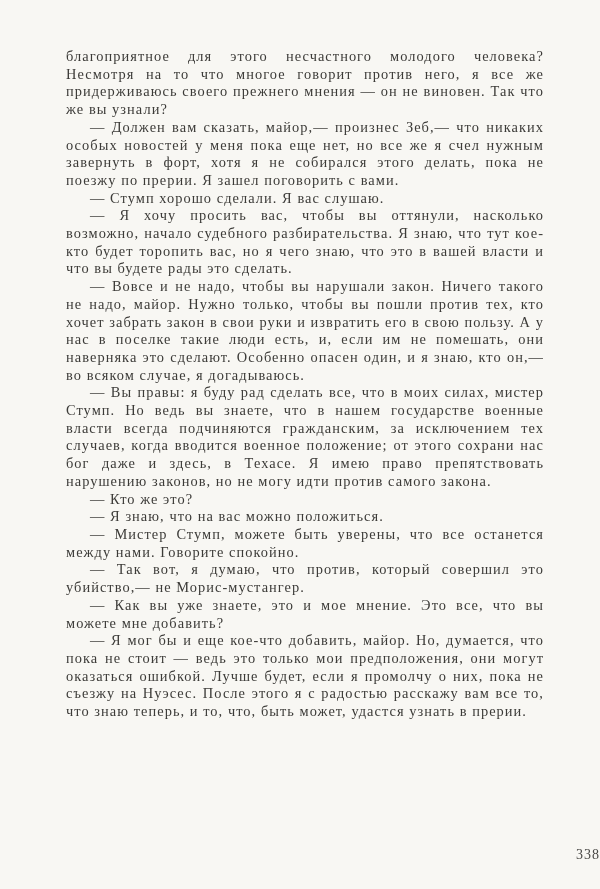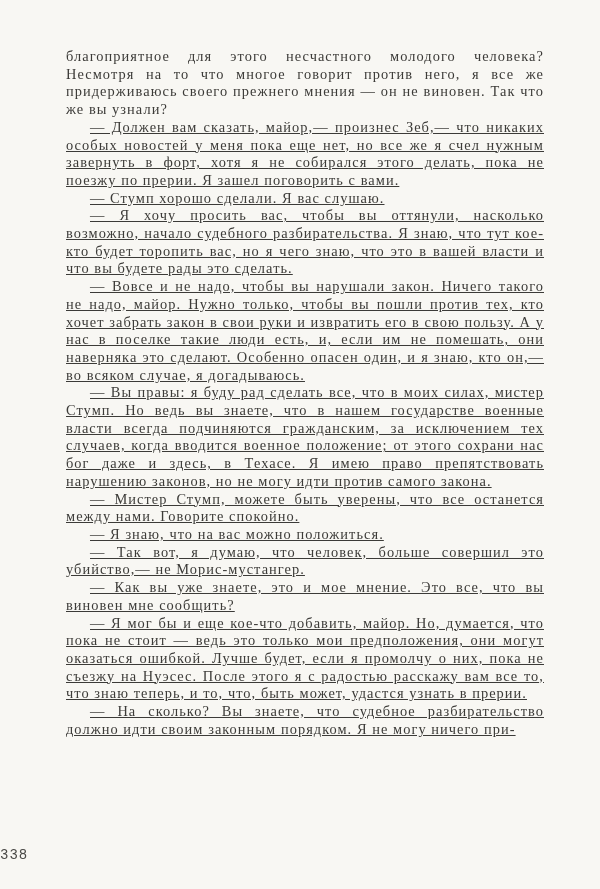"— Должен вам сказать, майор,—" .para.indent { text-decoration: underline -> none }
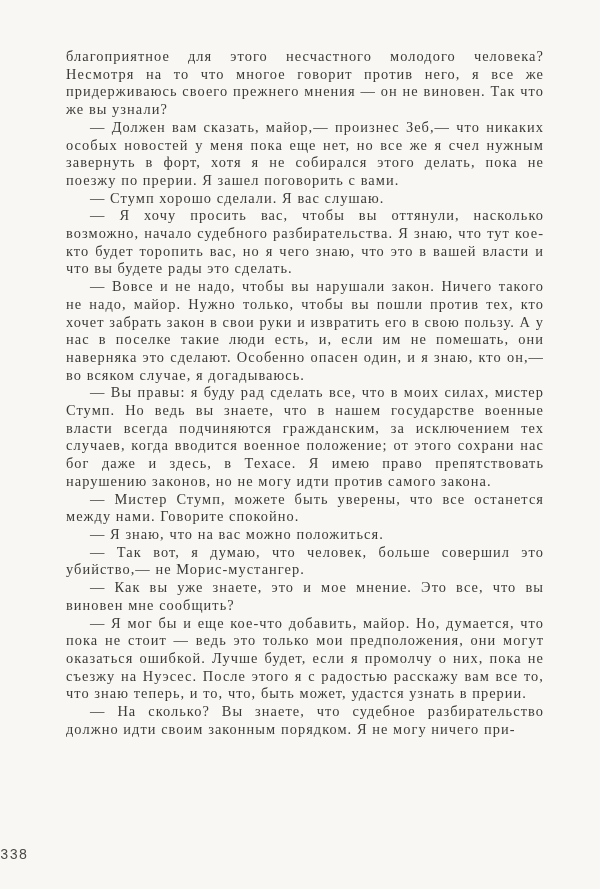"— Кто же это?" p.para { html: none -> <p>— Кто же это?</p> }
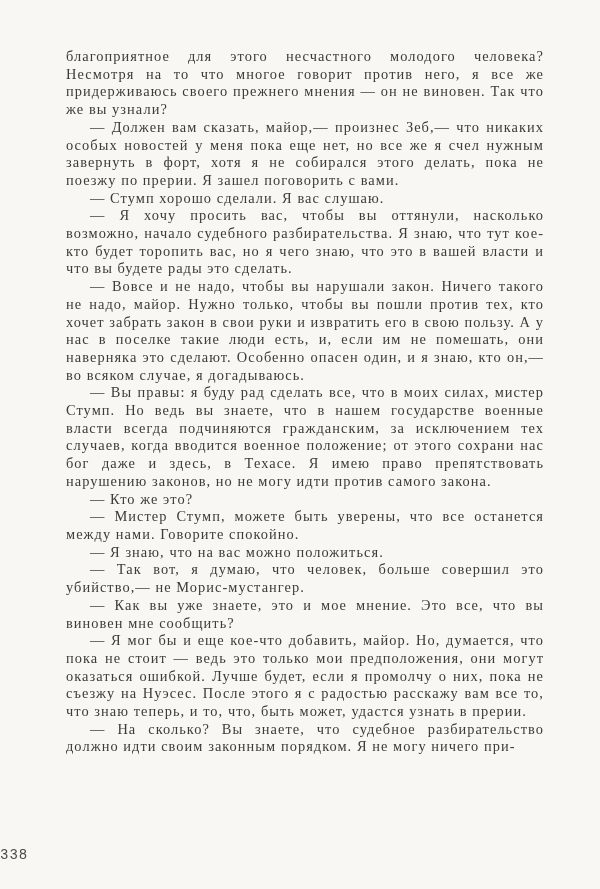"— Мистер Стумп, можете быть" p.para { order: before "— Я знаю, что на" -> after "— Я знаю, что на" }
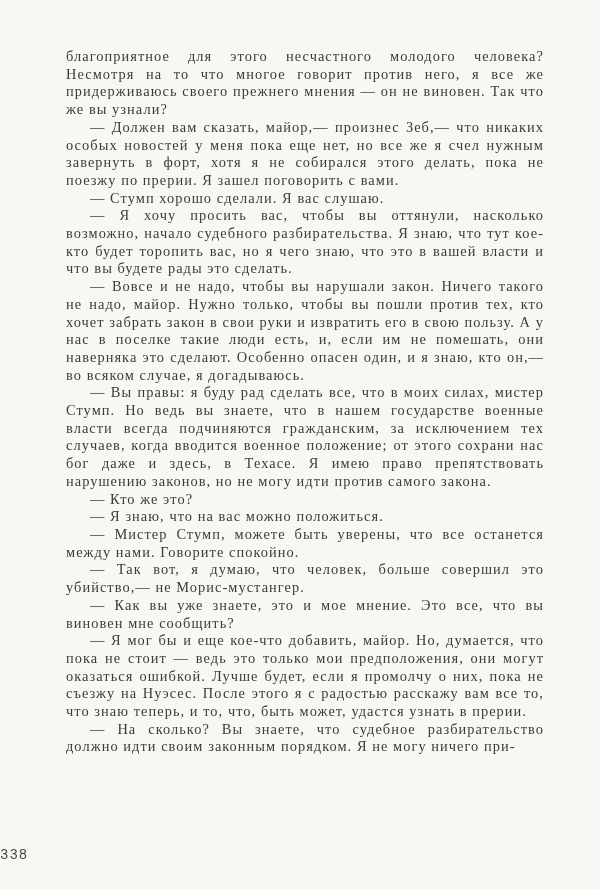"— Так вот, я думаю," p.para { text: человек, больше -> против, который }
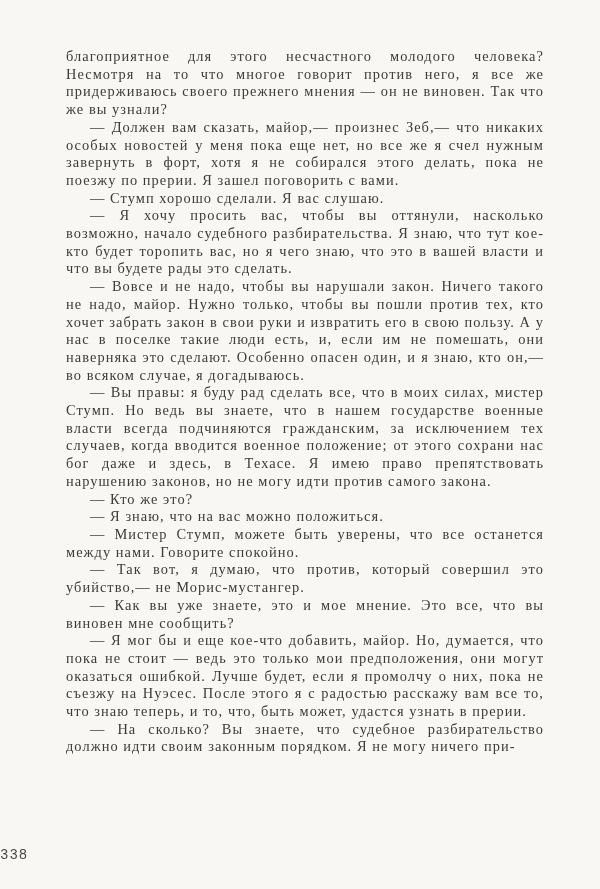"— Как вы уже знаете," p.para { text: виновен мне сообщить -> можете мне добавить }
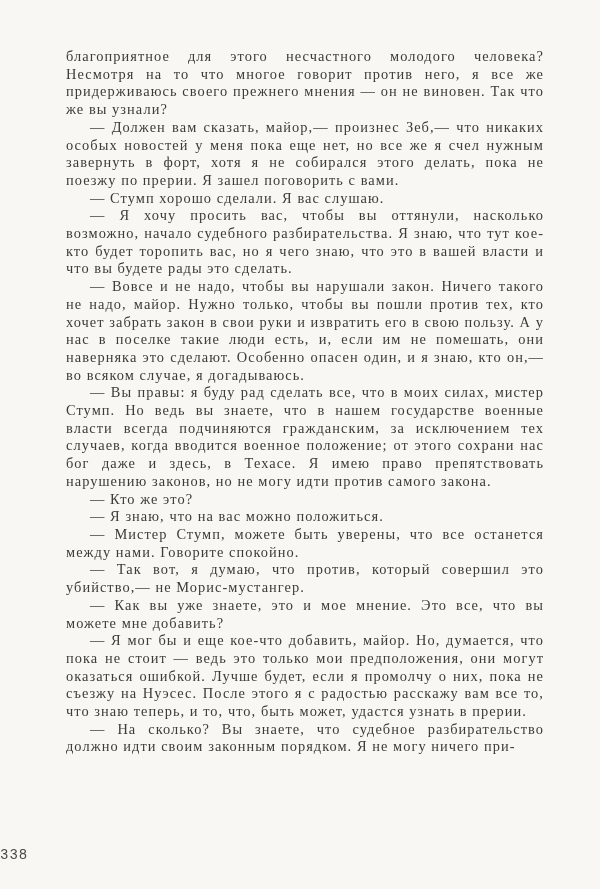"— На сколько? Вы знаете," p.para { html: <p>— На сколько? Вы знаете, что судебное разбирательство должно идти своим законным порядком. Я не могу ничего при-</p> -> none }
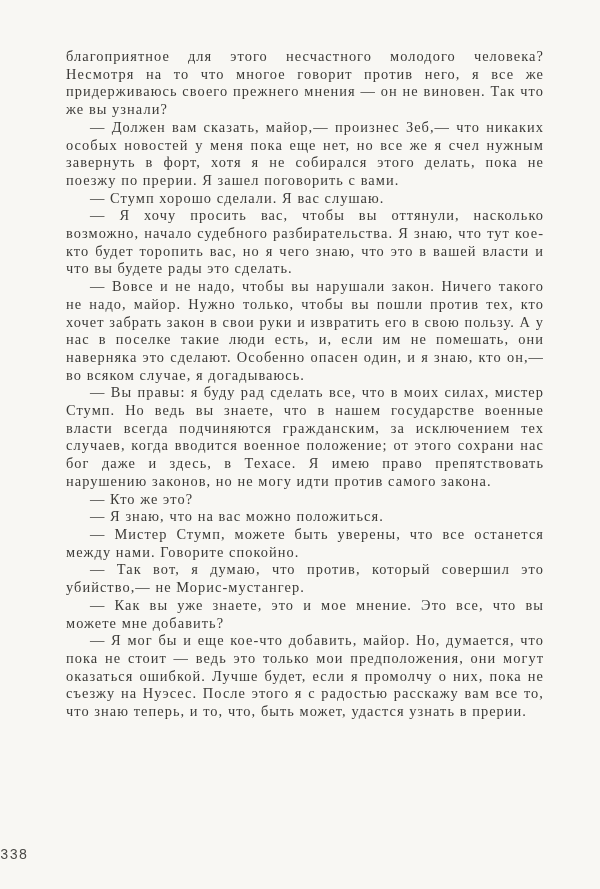"338" .page-number { font-family: Liberation Mono, monospace -> Liberation Serif, serif; text-align: left -> right }
